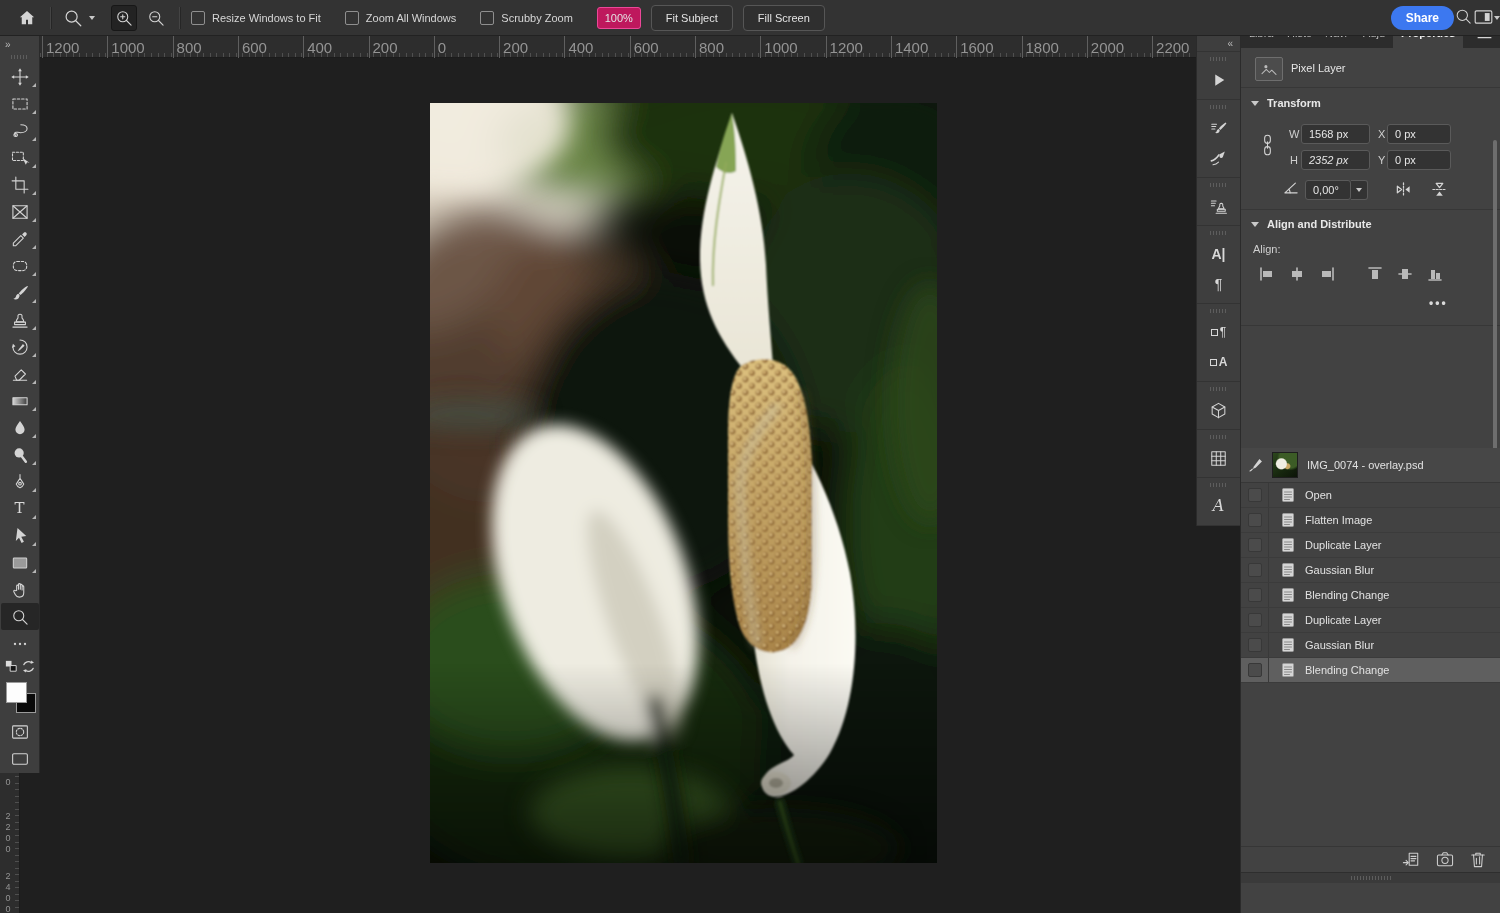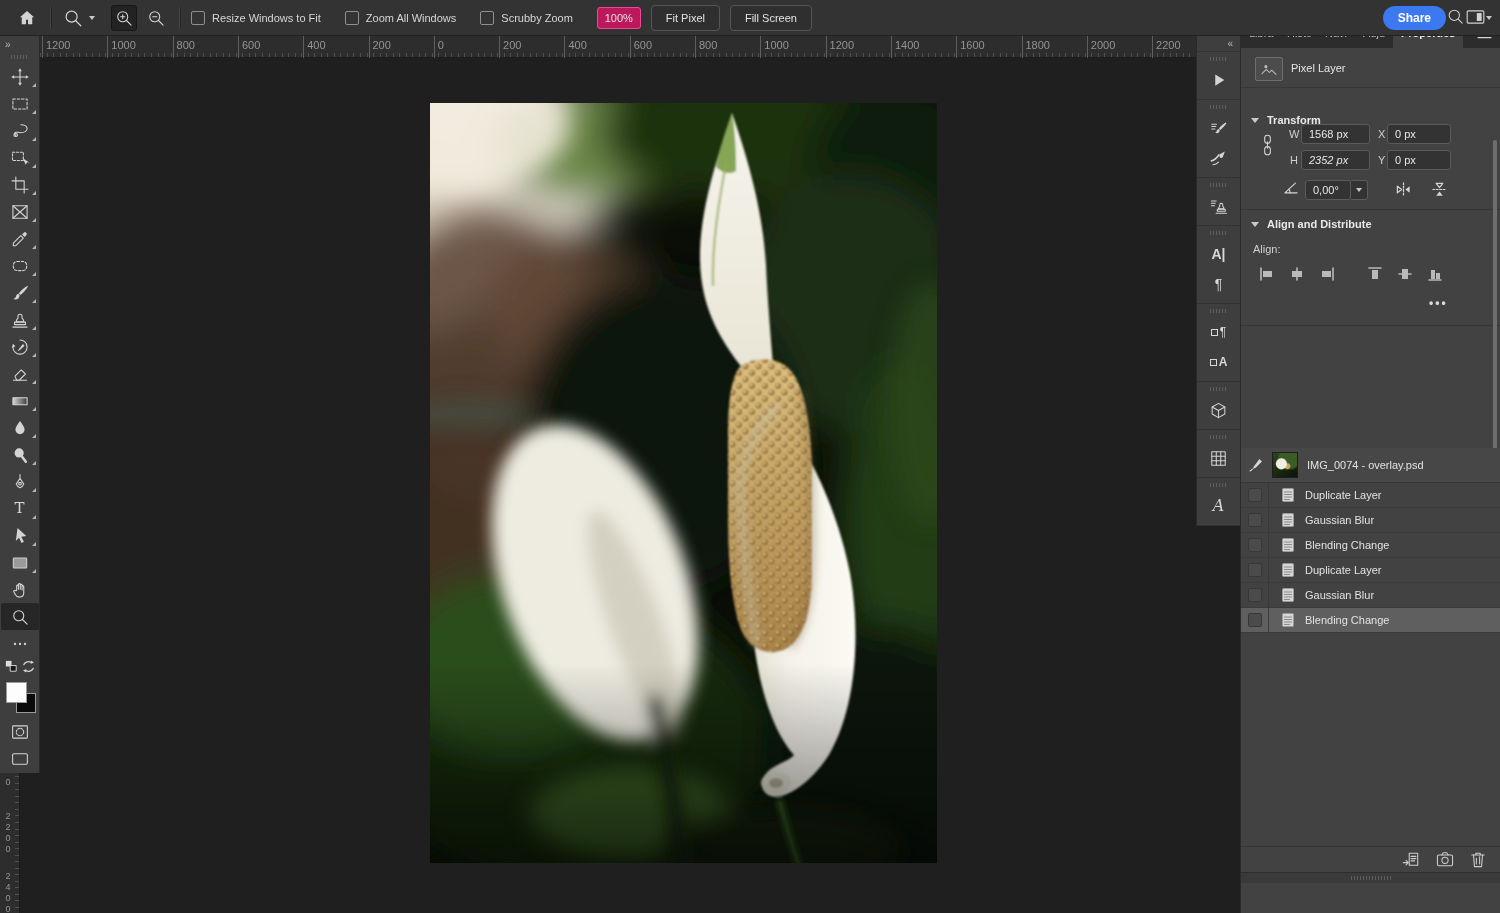"Fit Pixel" div.ob-btn { text: Pixel -> Subject }
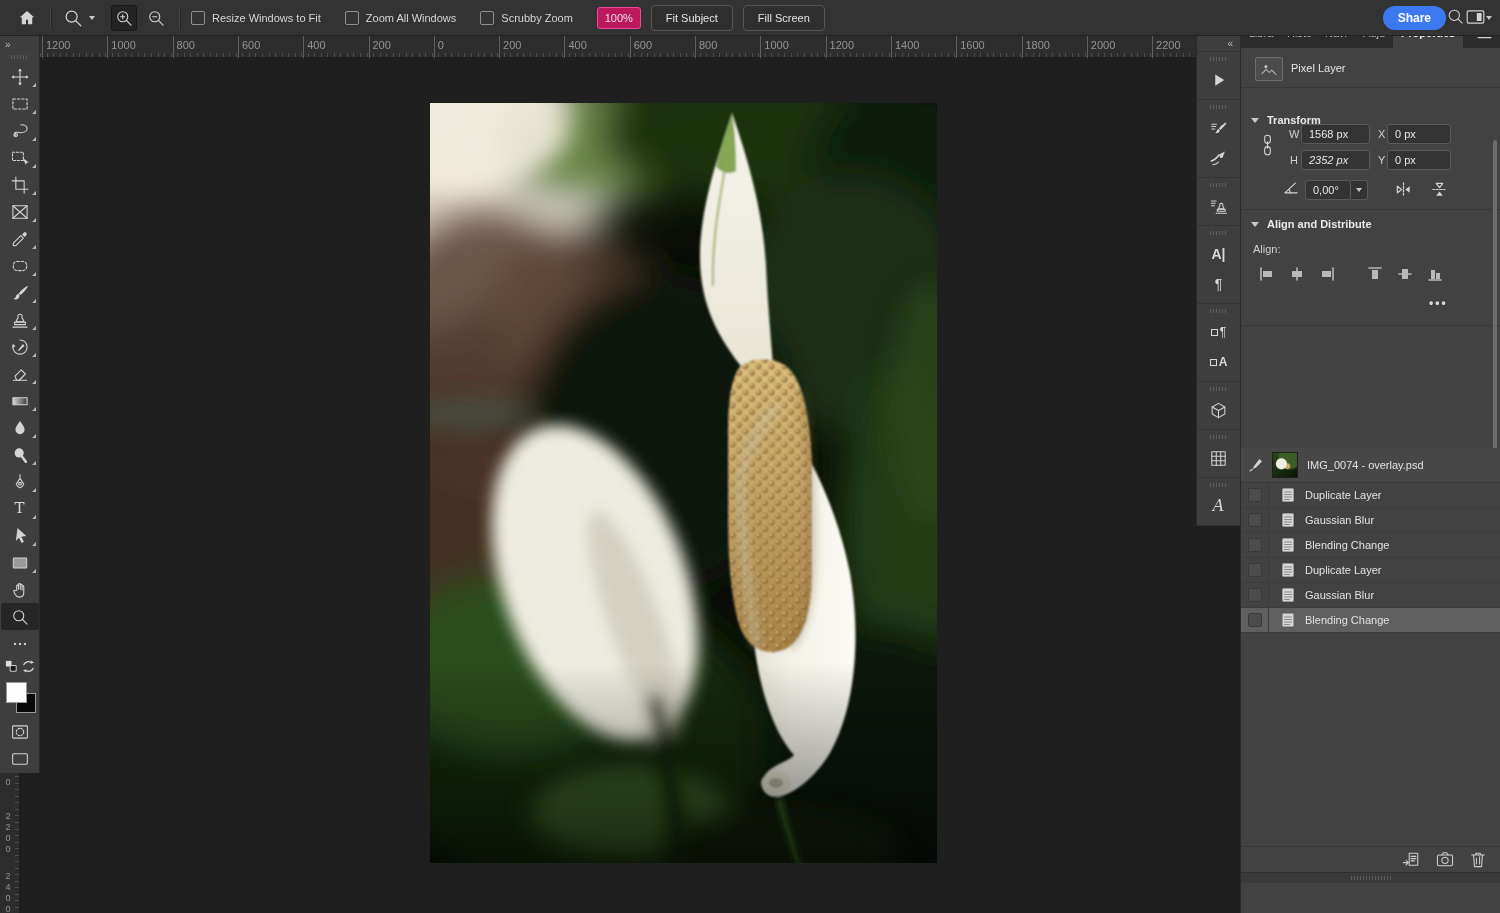"Share" div { padding-right: 8px -> 0 }
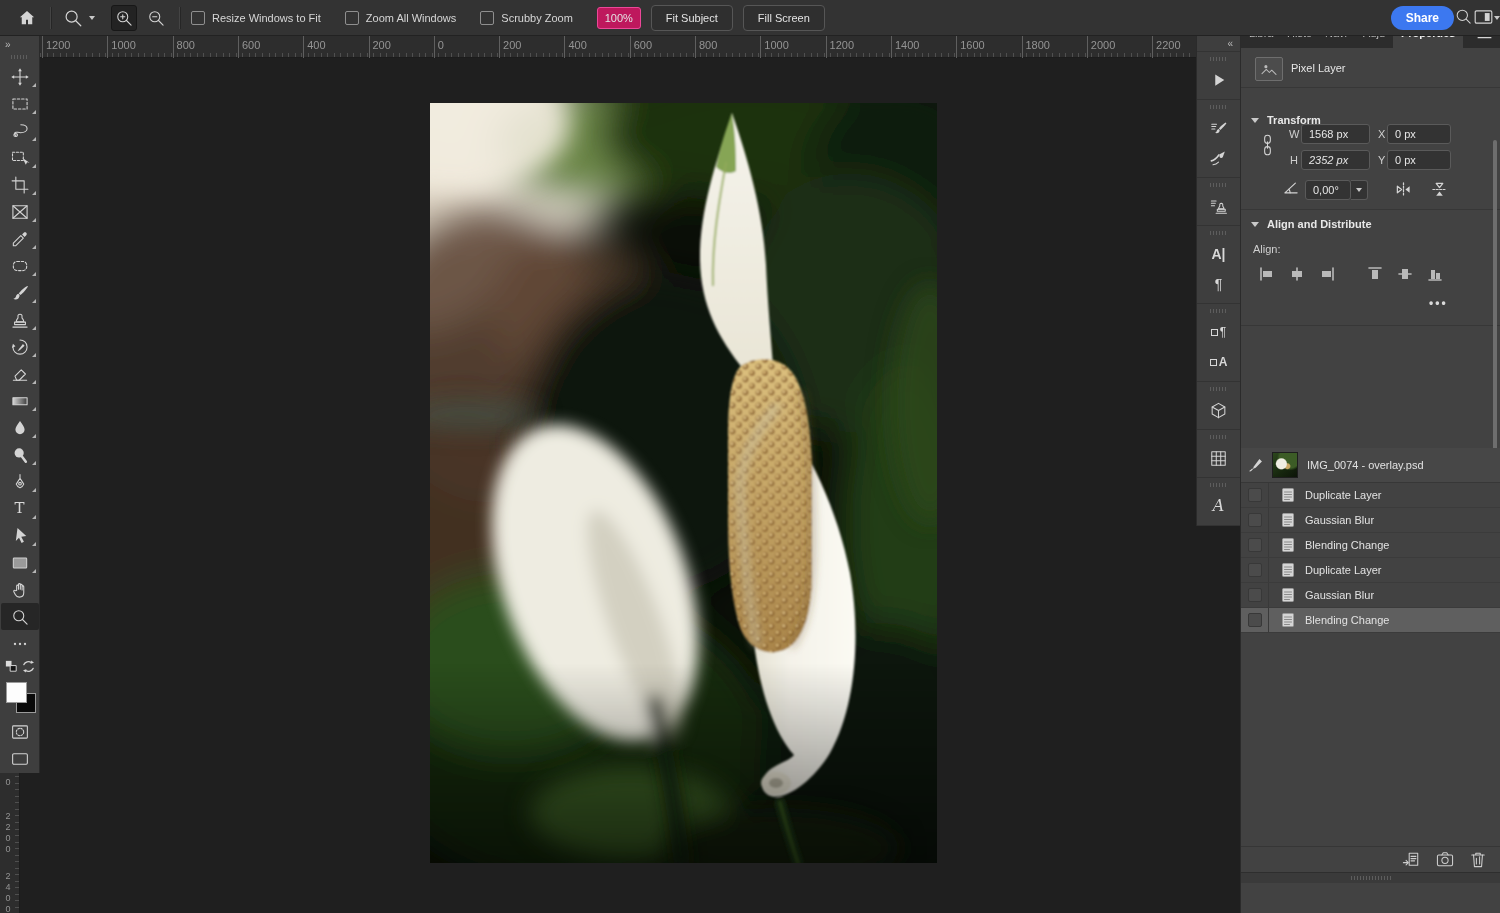"1200" .hlabel { font-size: 11px -> 15px }
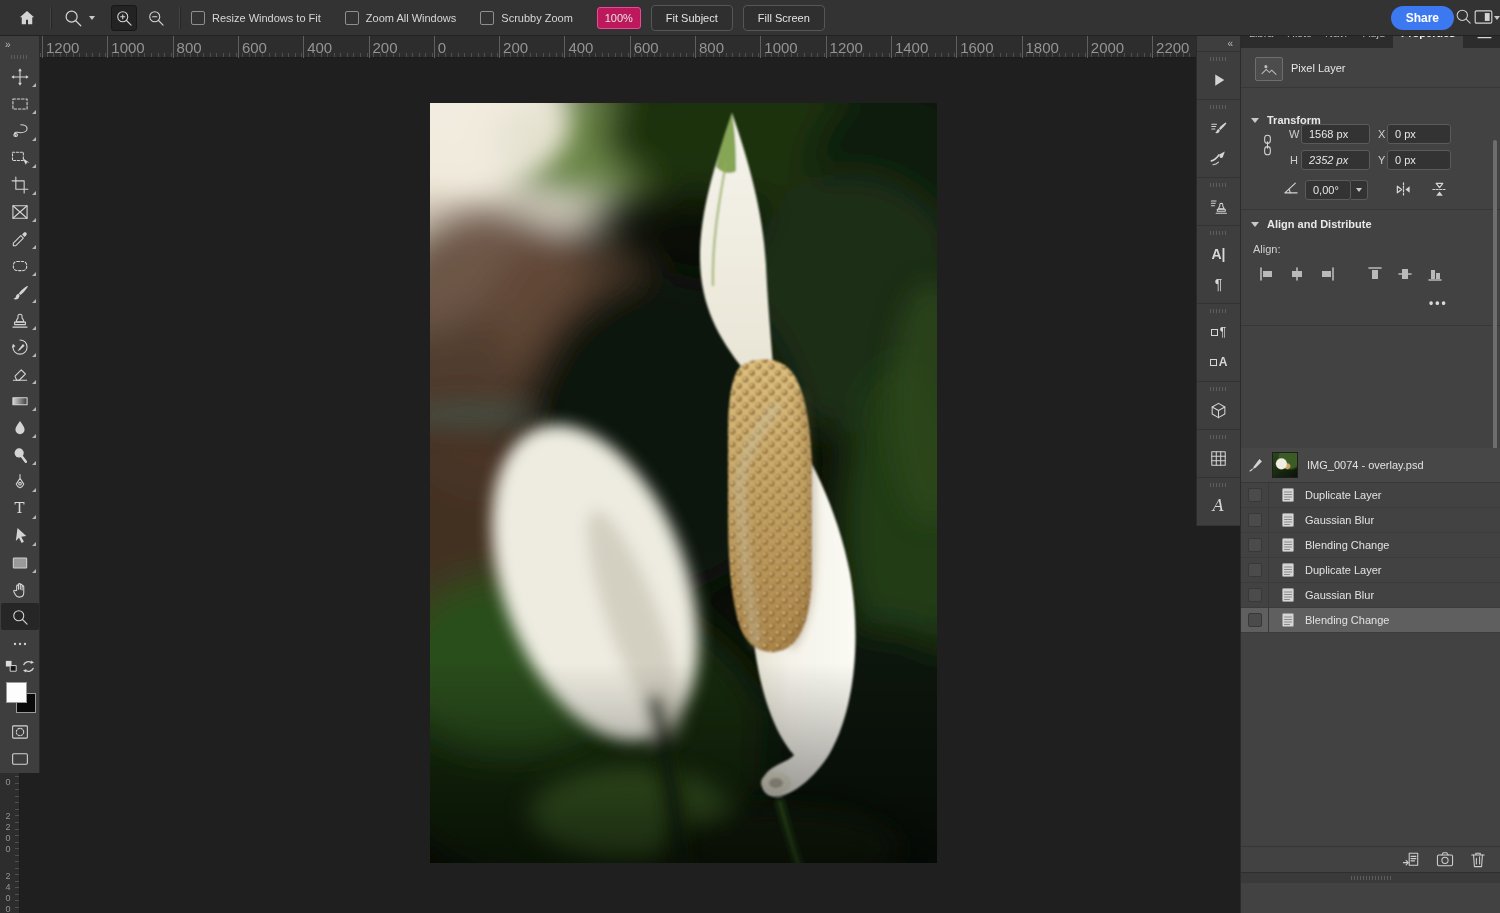"Transform" div.sec-head { top: 26px -> 9px }
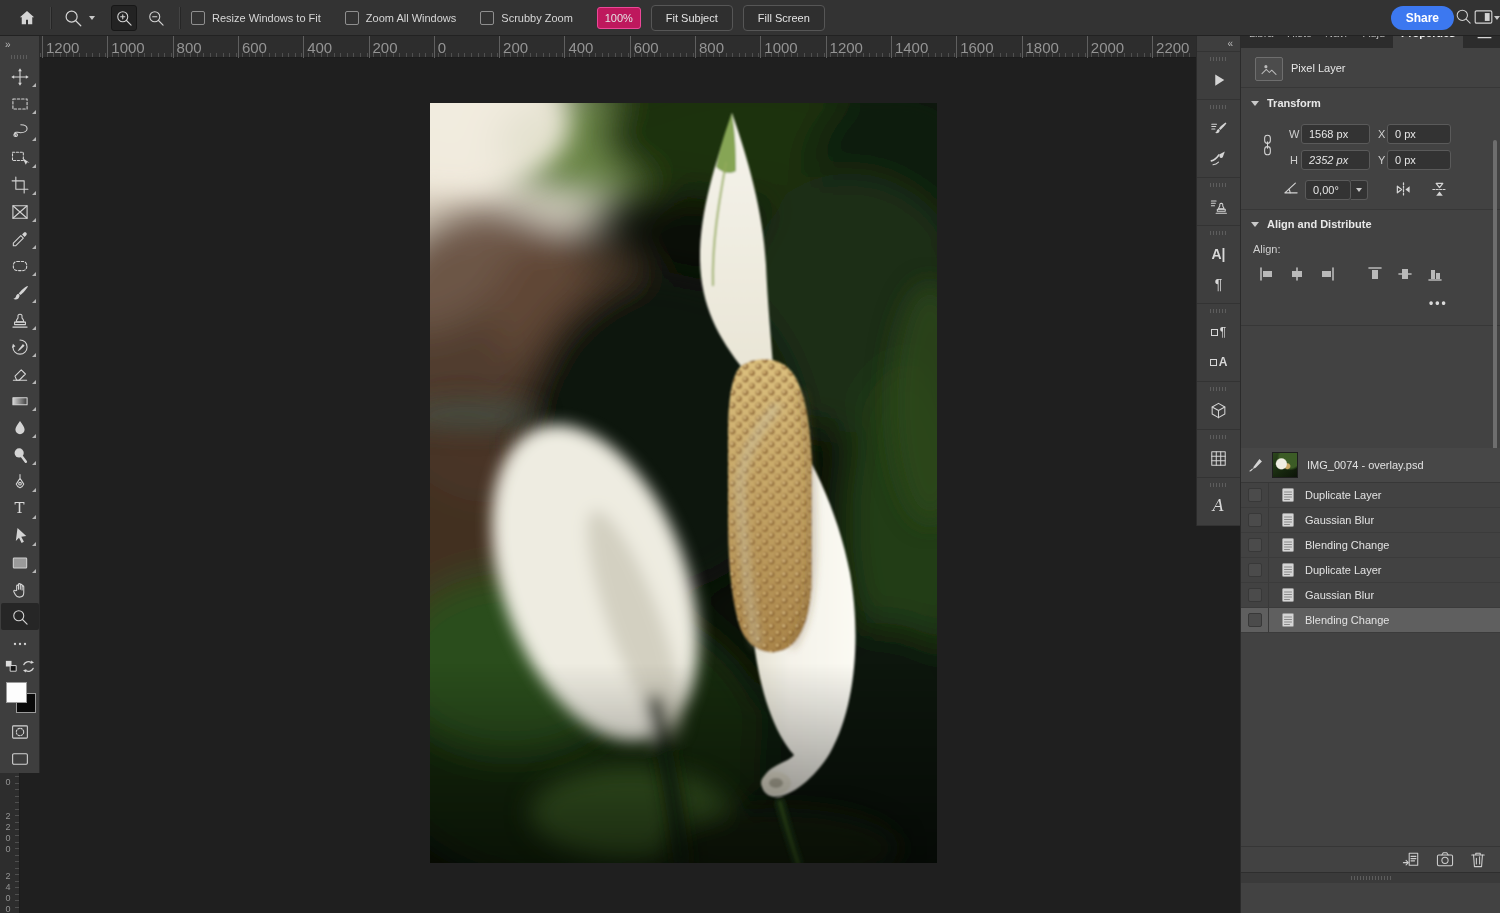"Open" div.hrow { html: none -> <div> <span></span> <span></span> <span> <svg> <rect></rect> <g> <line></line> <line></line> <line></line> <line></line> </g> </svg> </span> <span>Open</span> </div> }
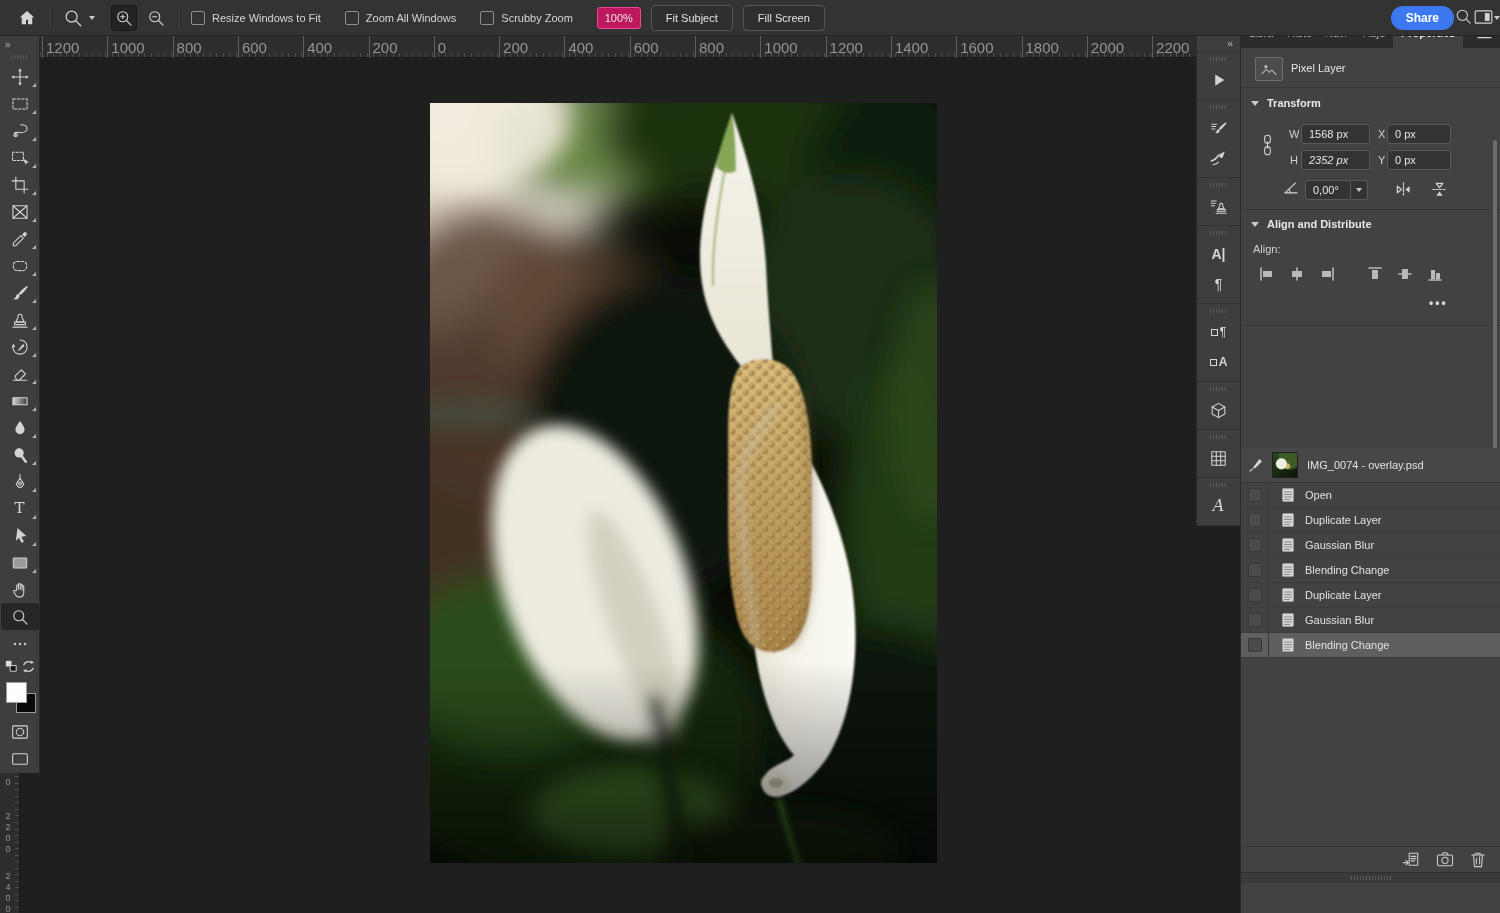"Flatten Image" div.hrow { html: none -> <div> <span></span> <span></span> <span> <svg> <rect></rect> <g> <line></line> <line></line> <line></line> <line></line> </g> </svg> </span> <span>Flatten Image</span> </div> }
